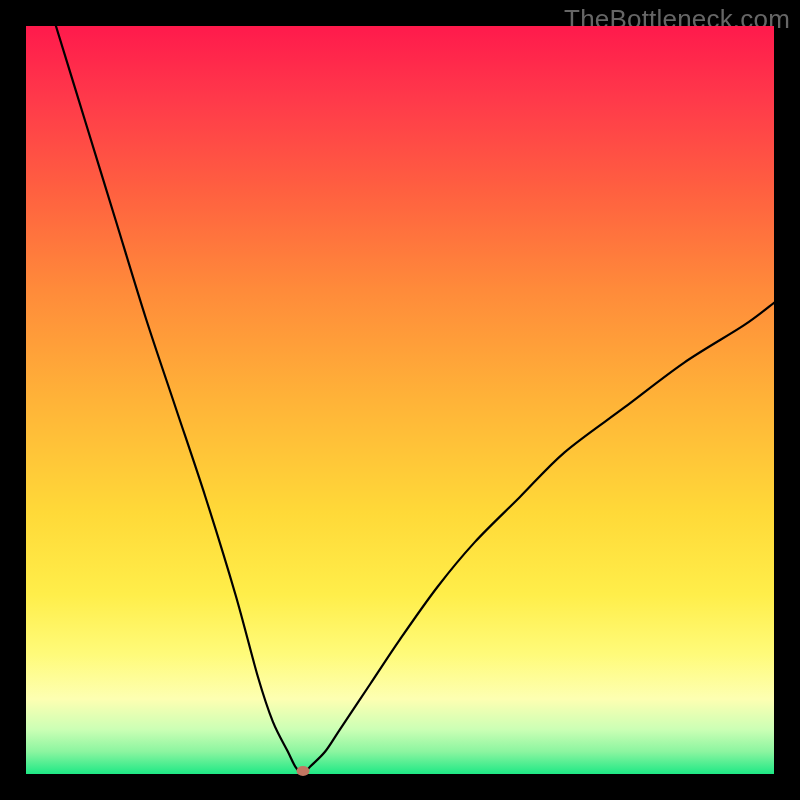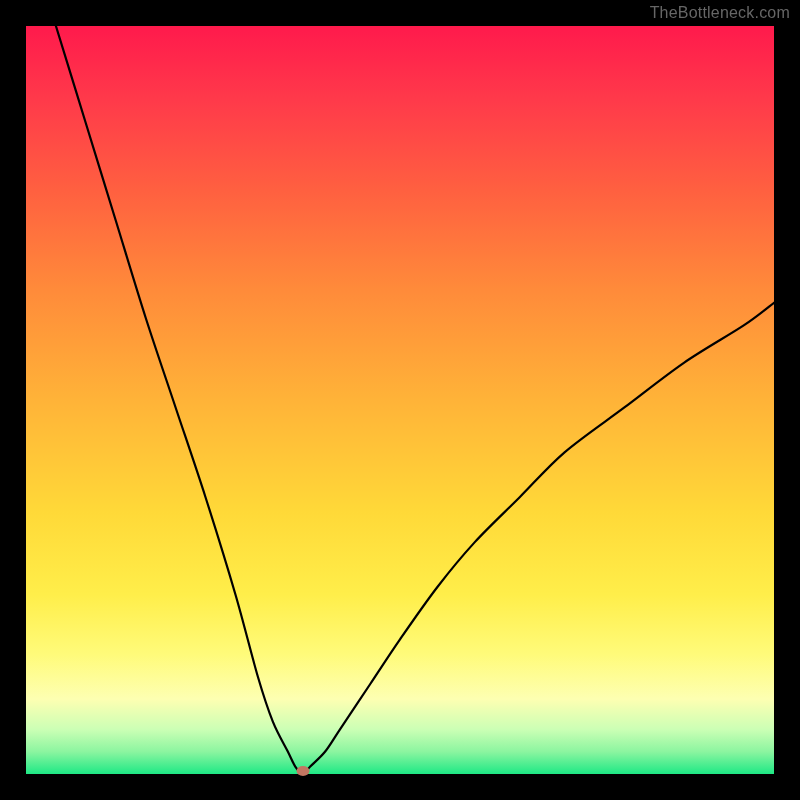"TheBottleneck.com" .watermark { font-size: 16px -> 26px }
